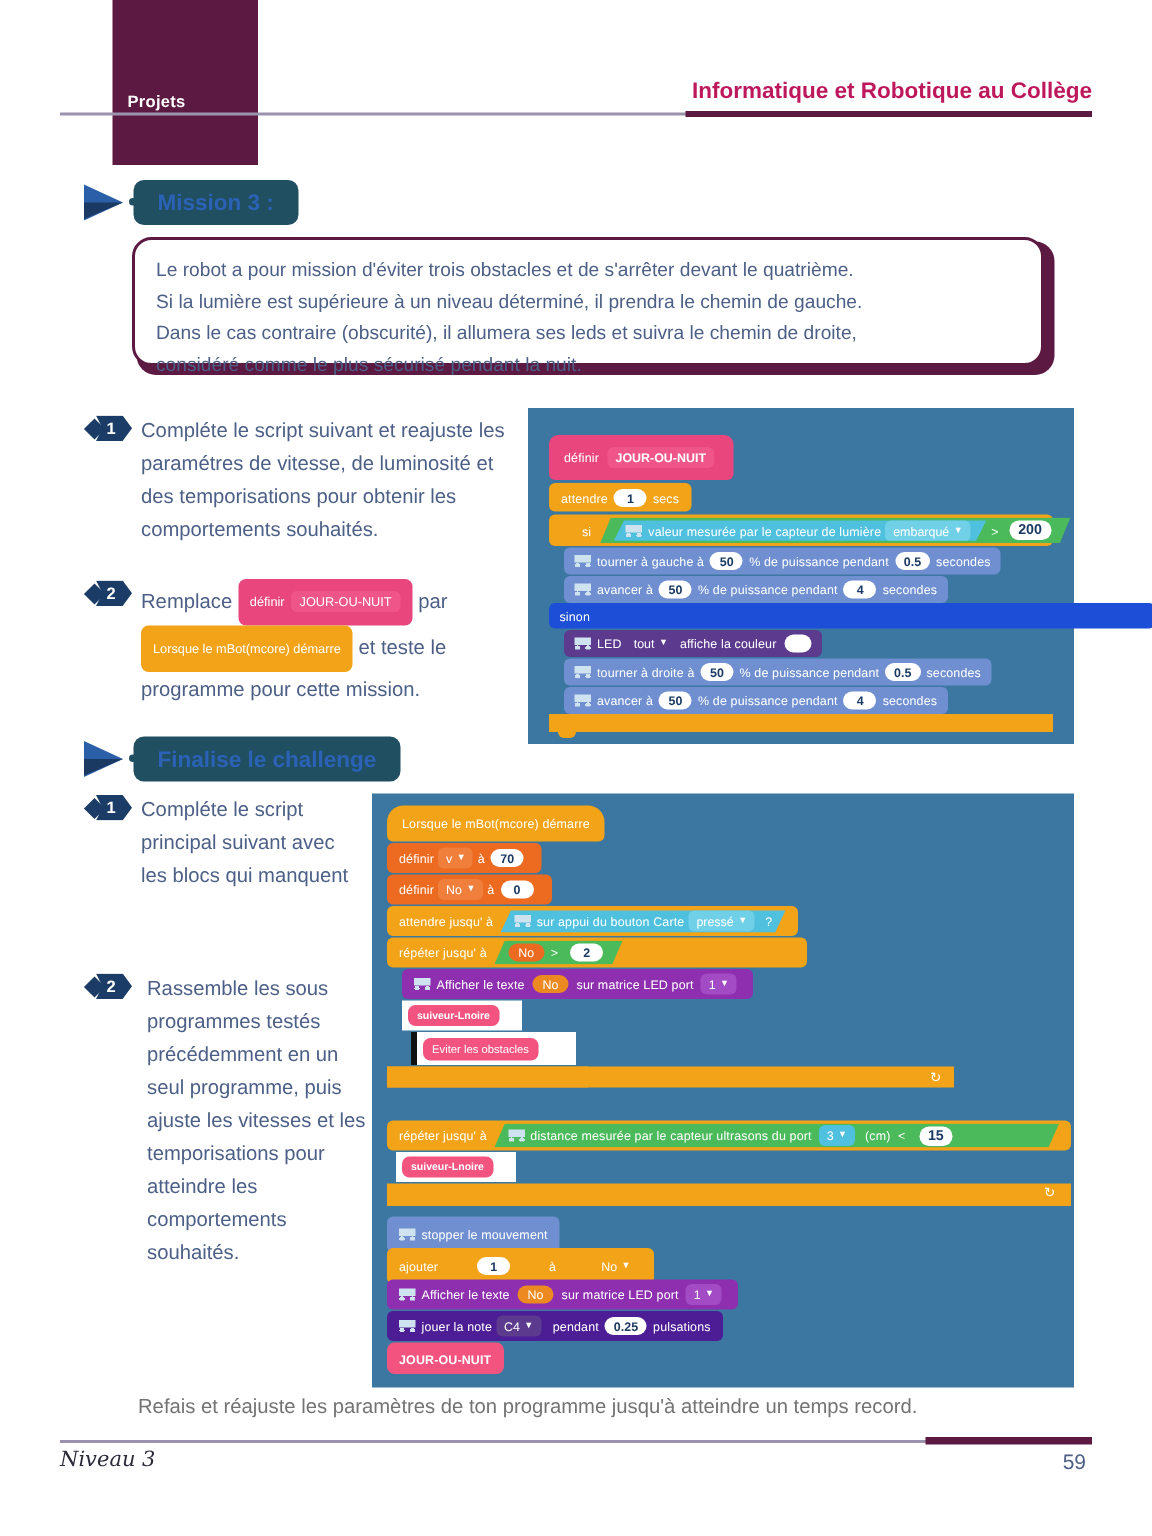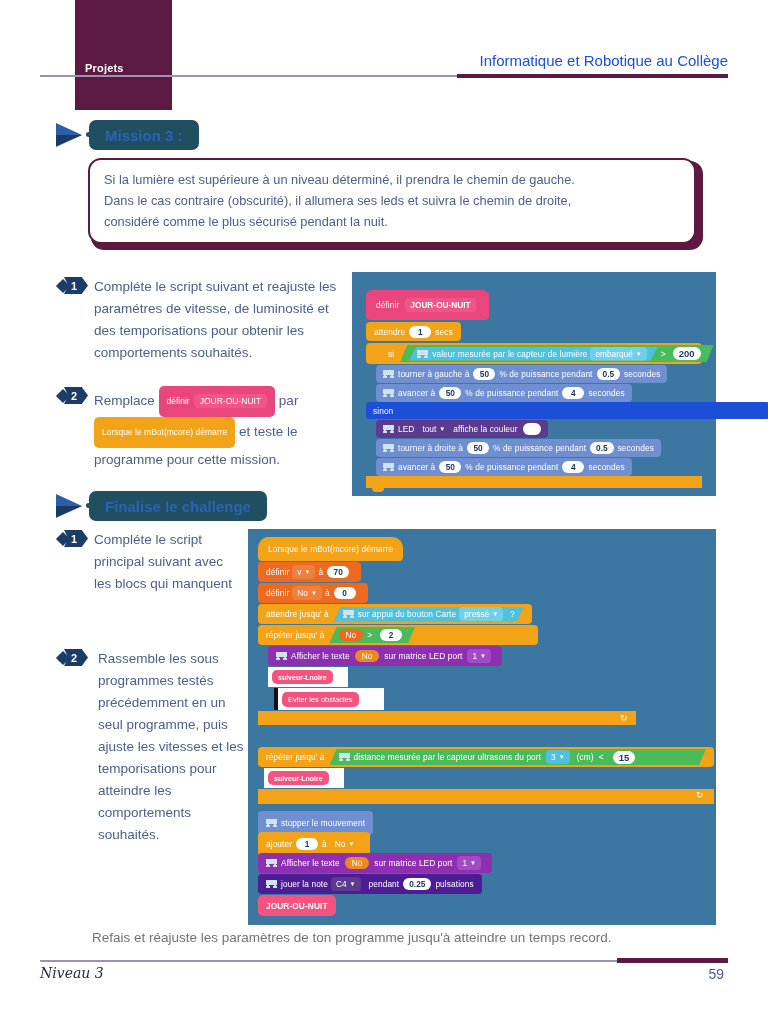"Informatique et Robotique au Collège" .hdr-title { color: #1d4ed8 -> #be185d; font-weight: none -> bold }
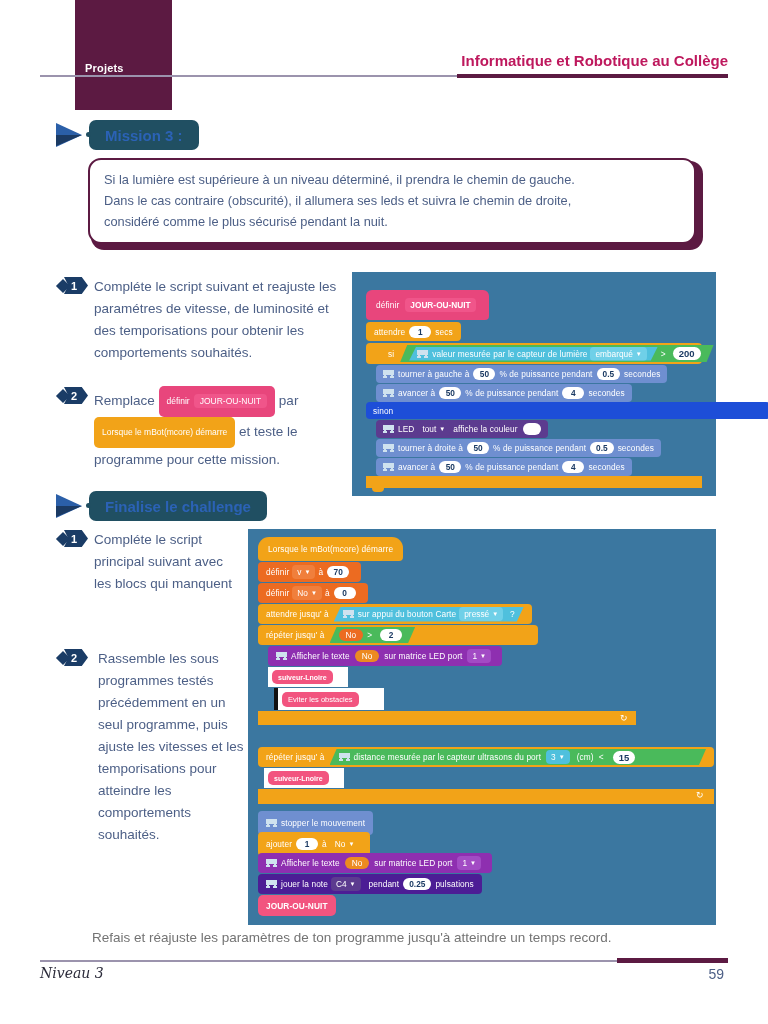"Le robot a pour mission" p { html: none -> <p>Le robot a pour mission d'éviter trois obstacles et de s'arrêter devant le quatrième.</p> }
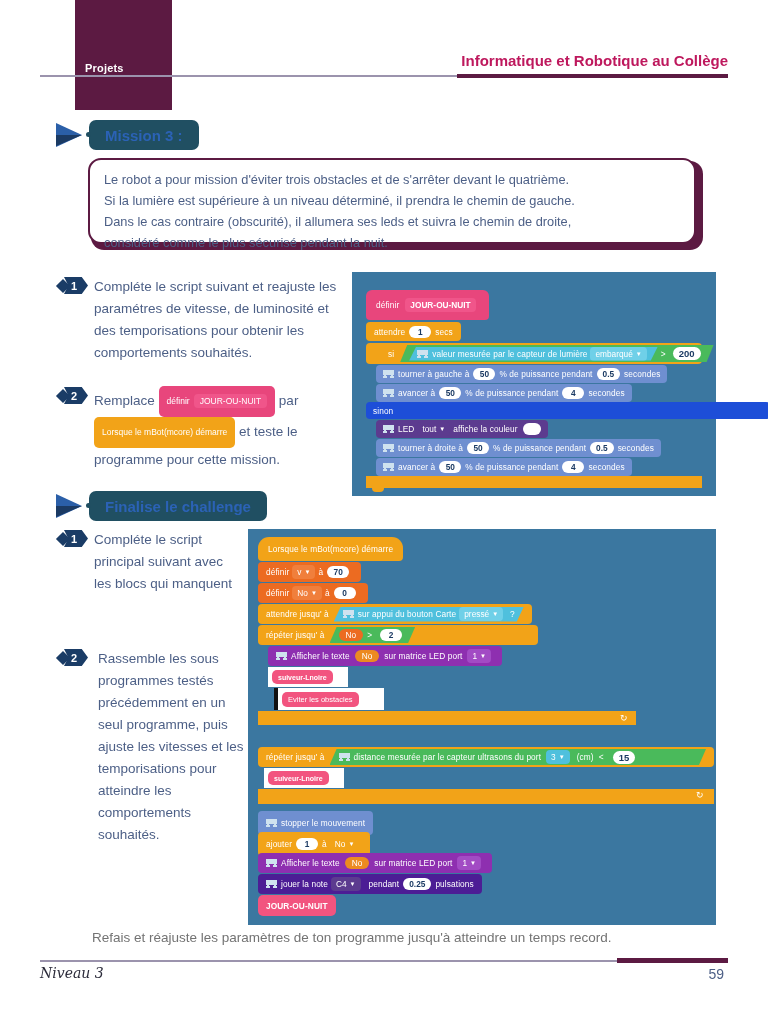"ajouter" div.blk { gap: none -> 22px }
